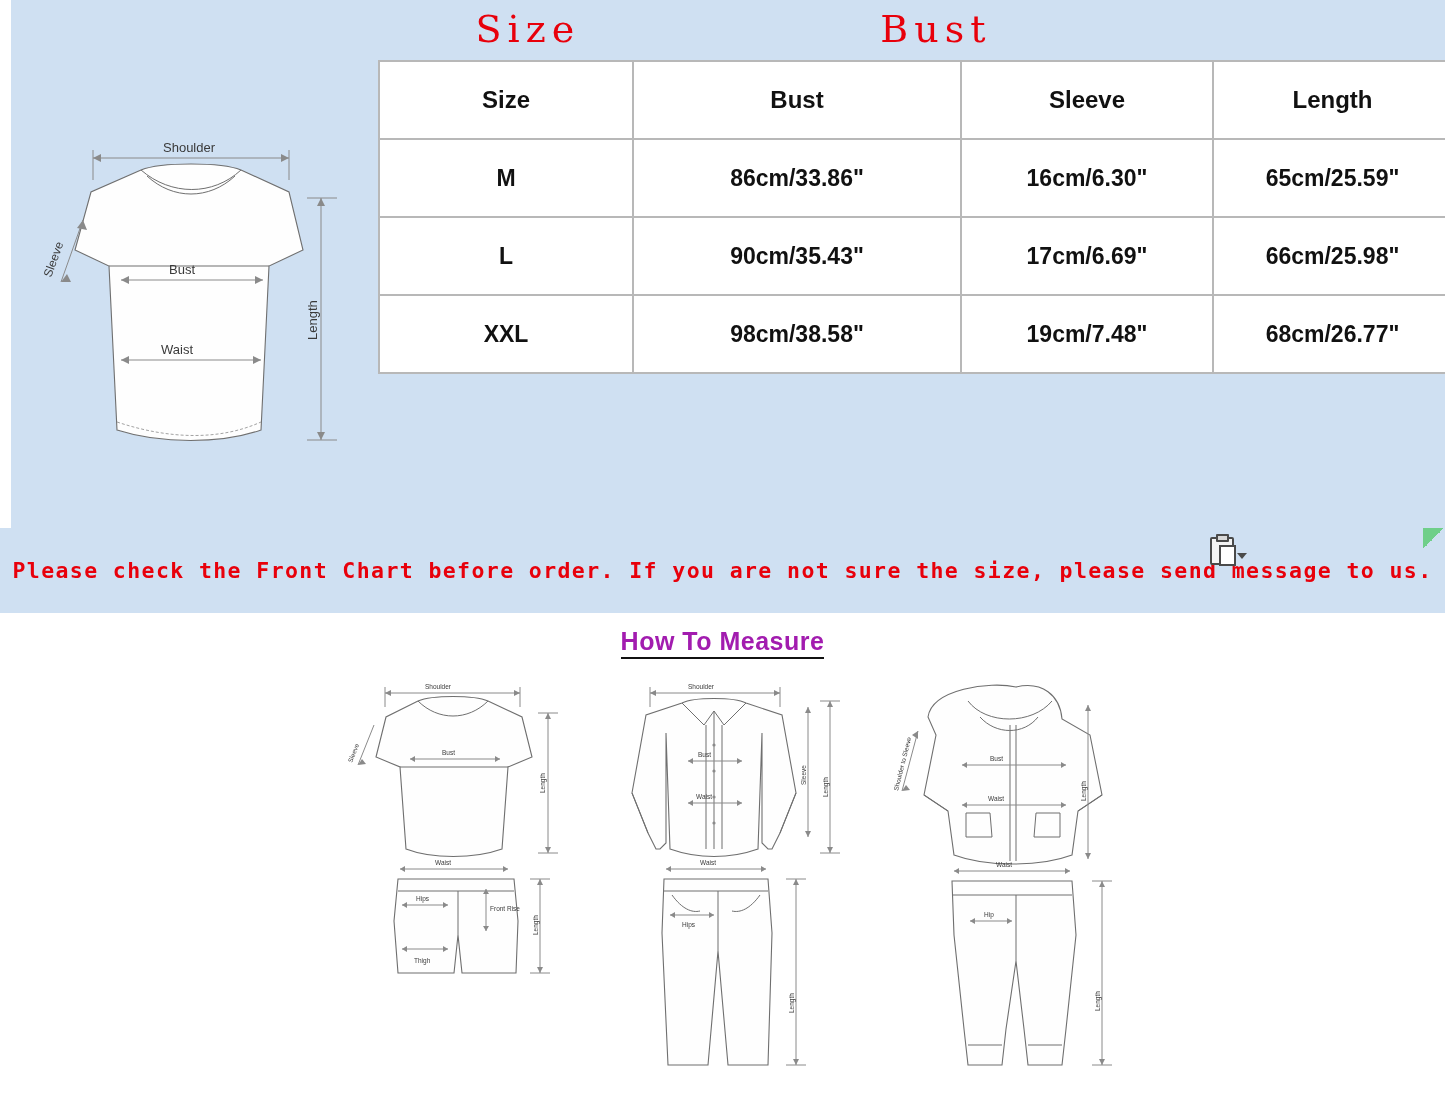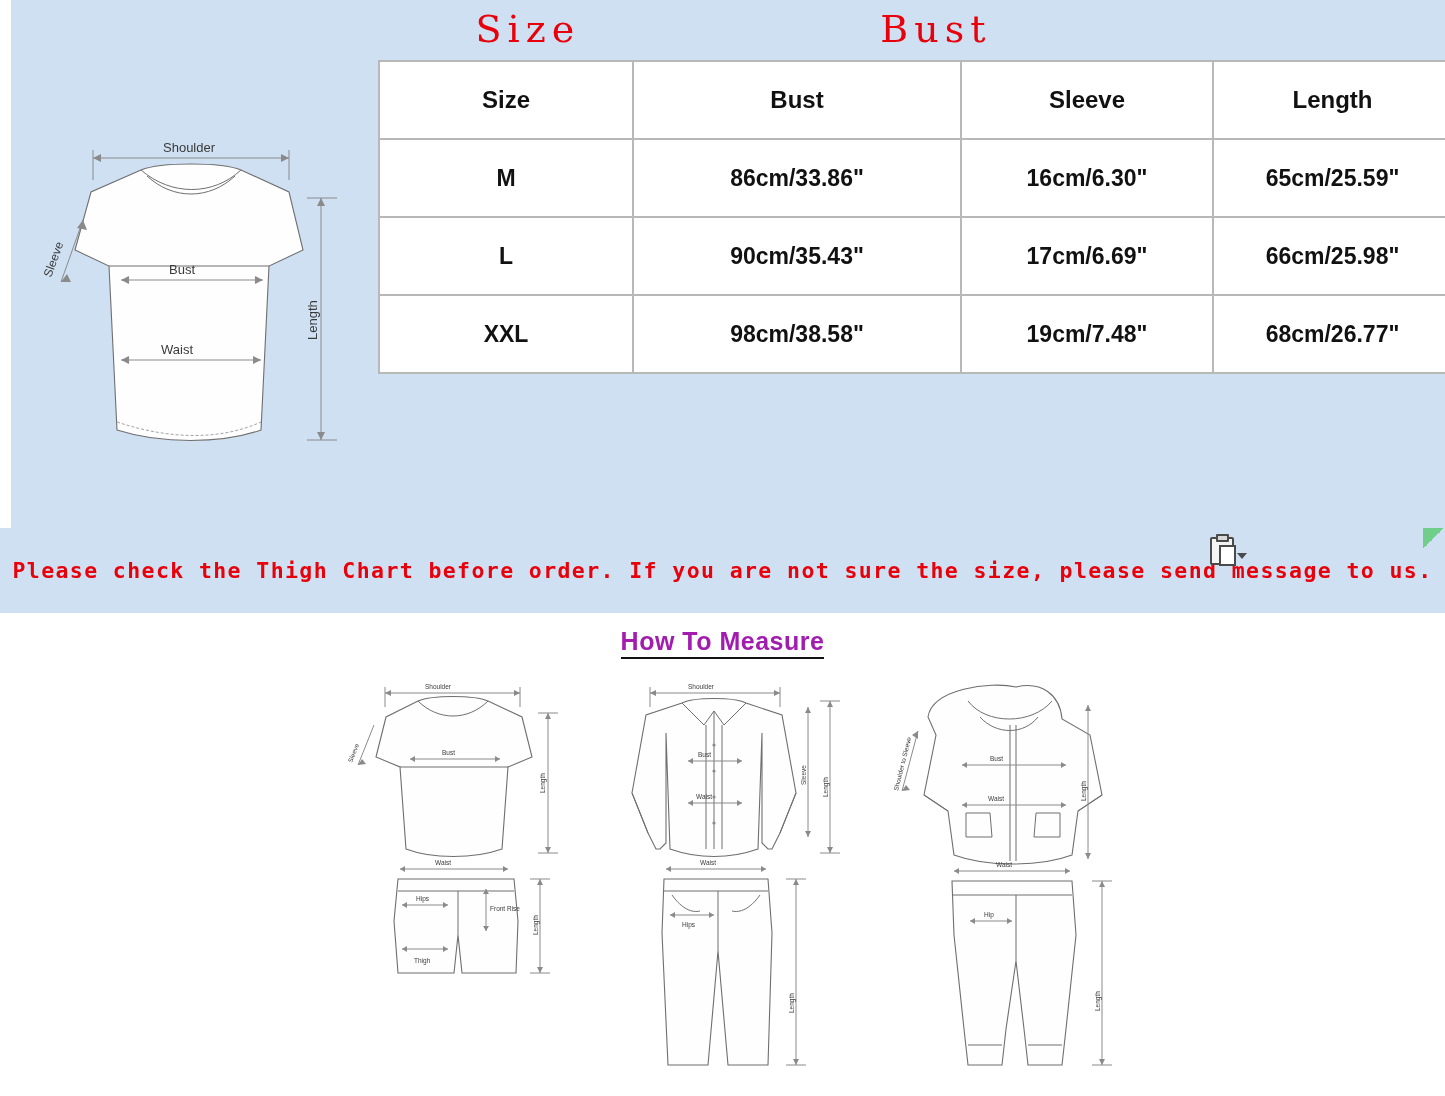"Please check the Thigh Chart" div.notice-text { text: Thigh -> Front }
